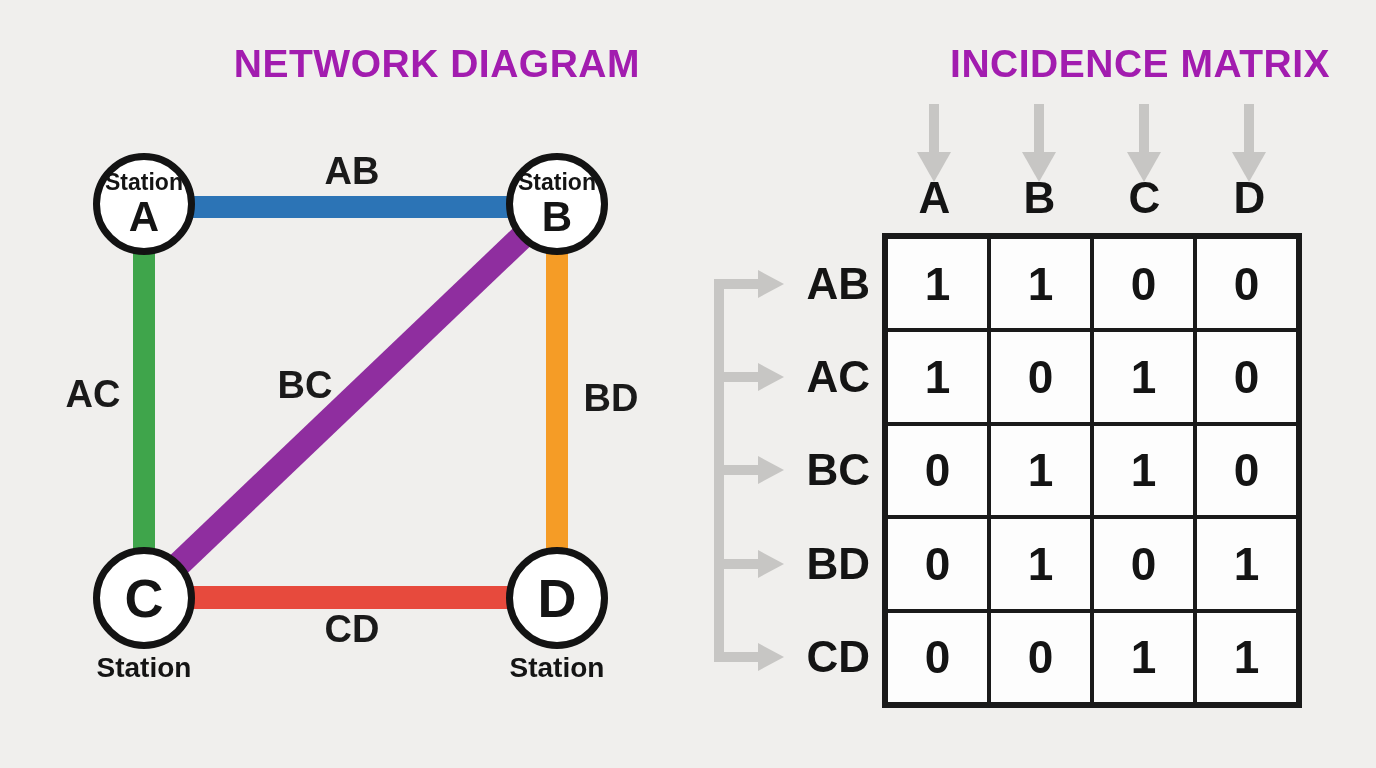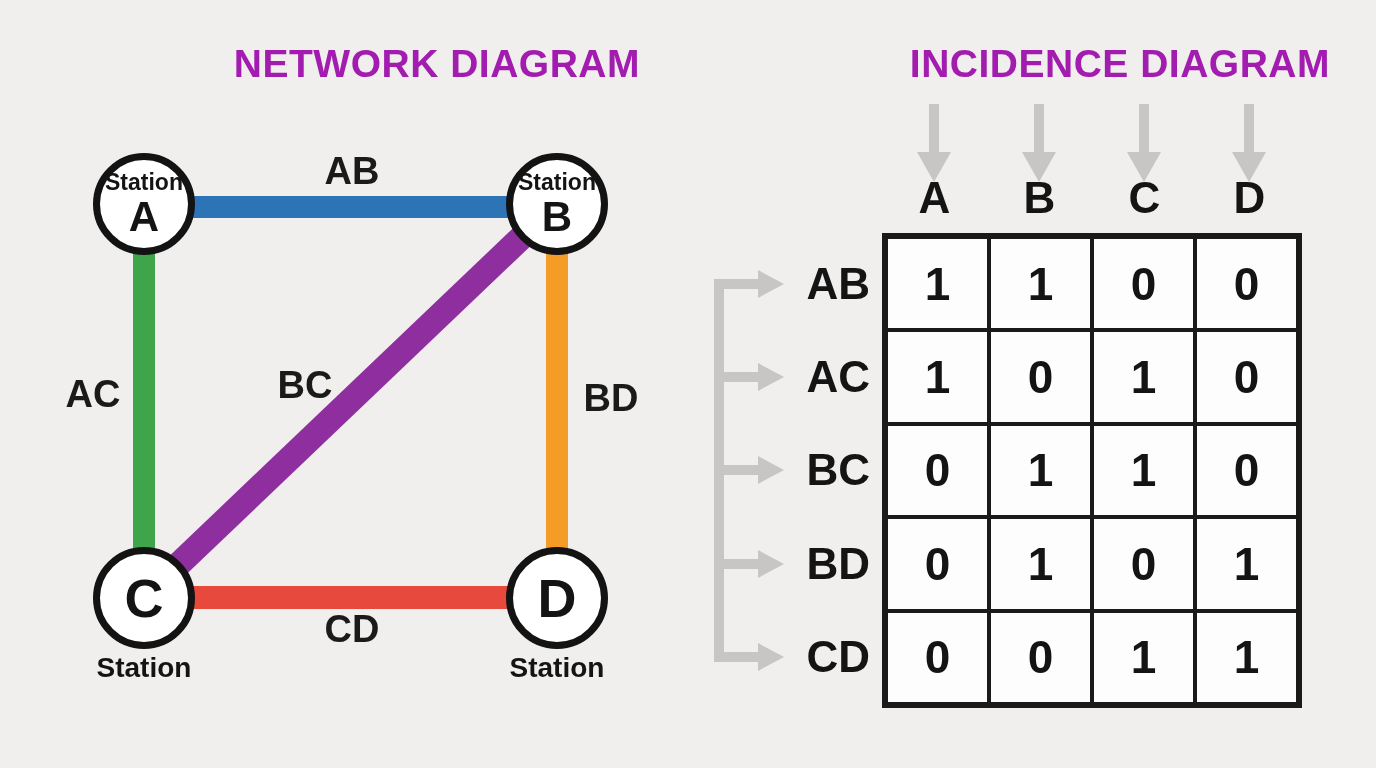"INCIDENCE DIAGRAM" div.abs { text: DIAGRAM -> MATRIX }
